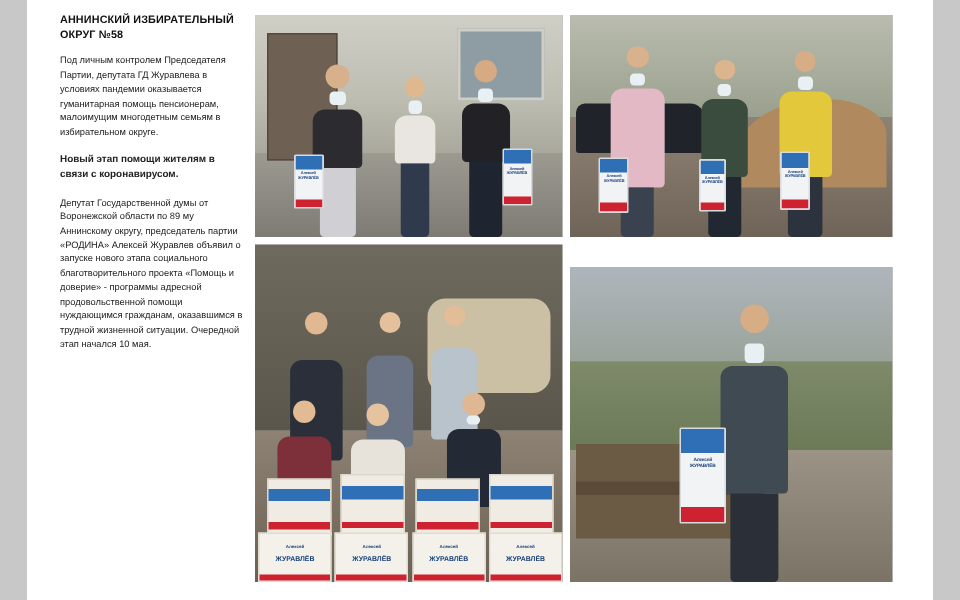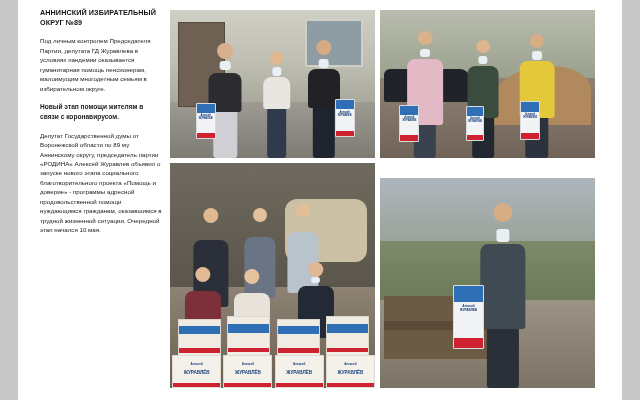"АННИНСКИЙ ИЗБИРАТЕЛЬНЫЙ ОКРУГ №89" div.doc-title { text: 89 -> 58 }
